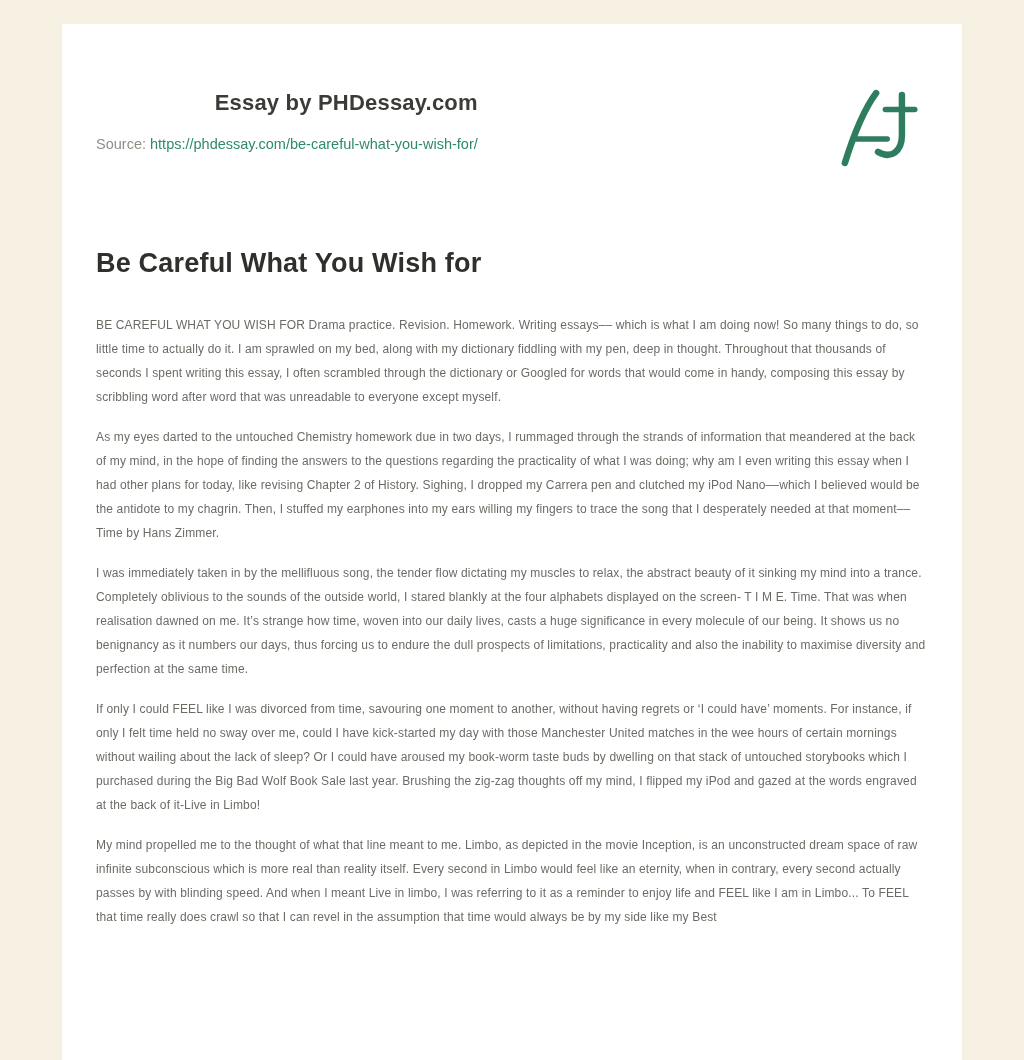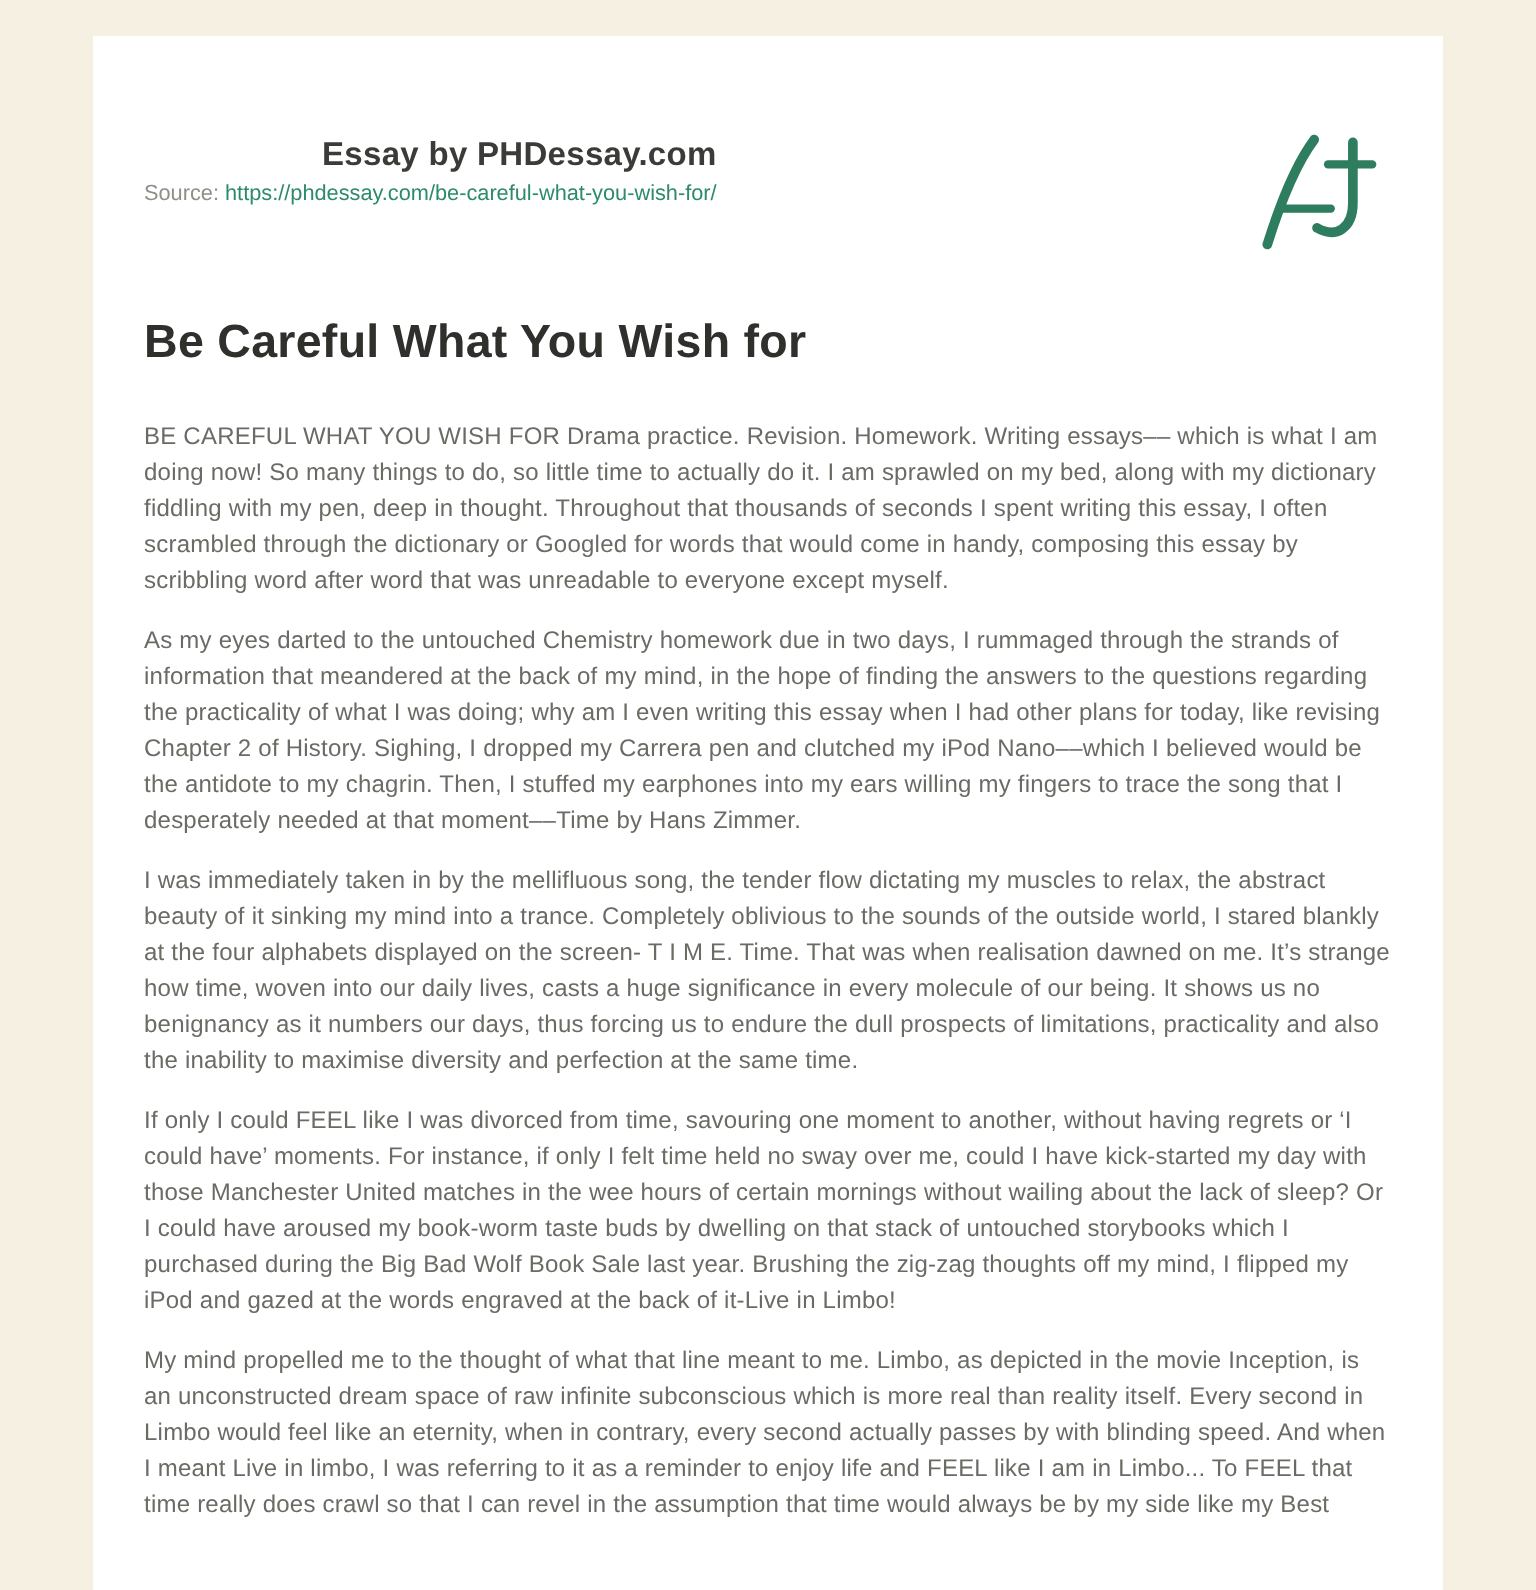"Source:" .source-line { margin-top: 5px -> 20px }
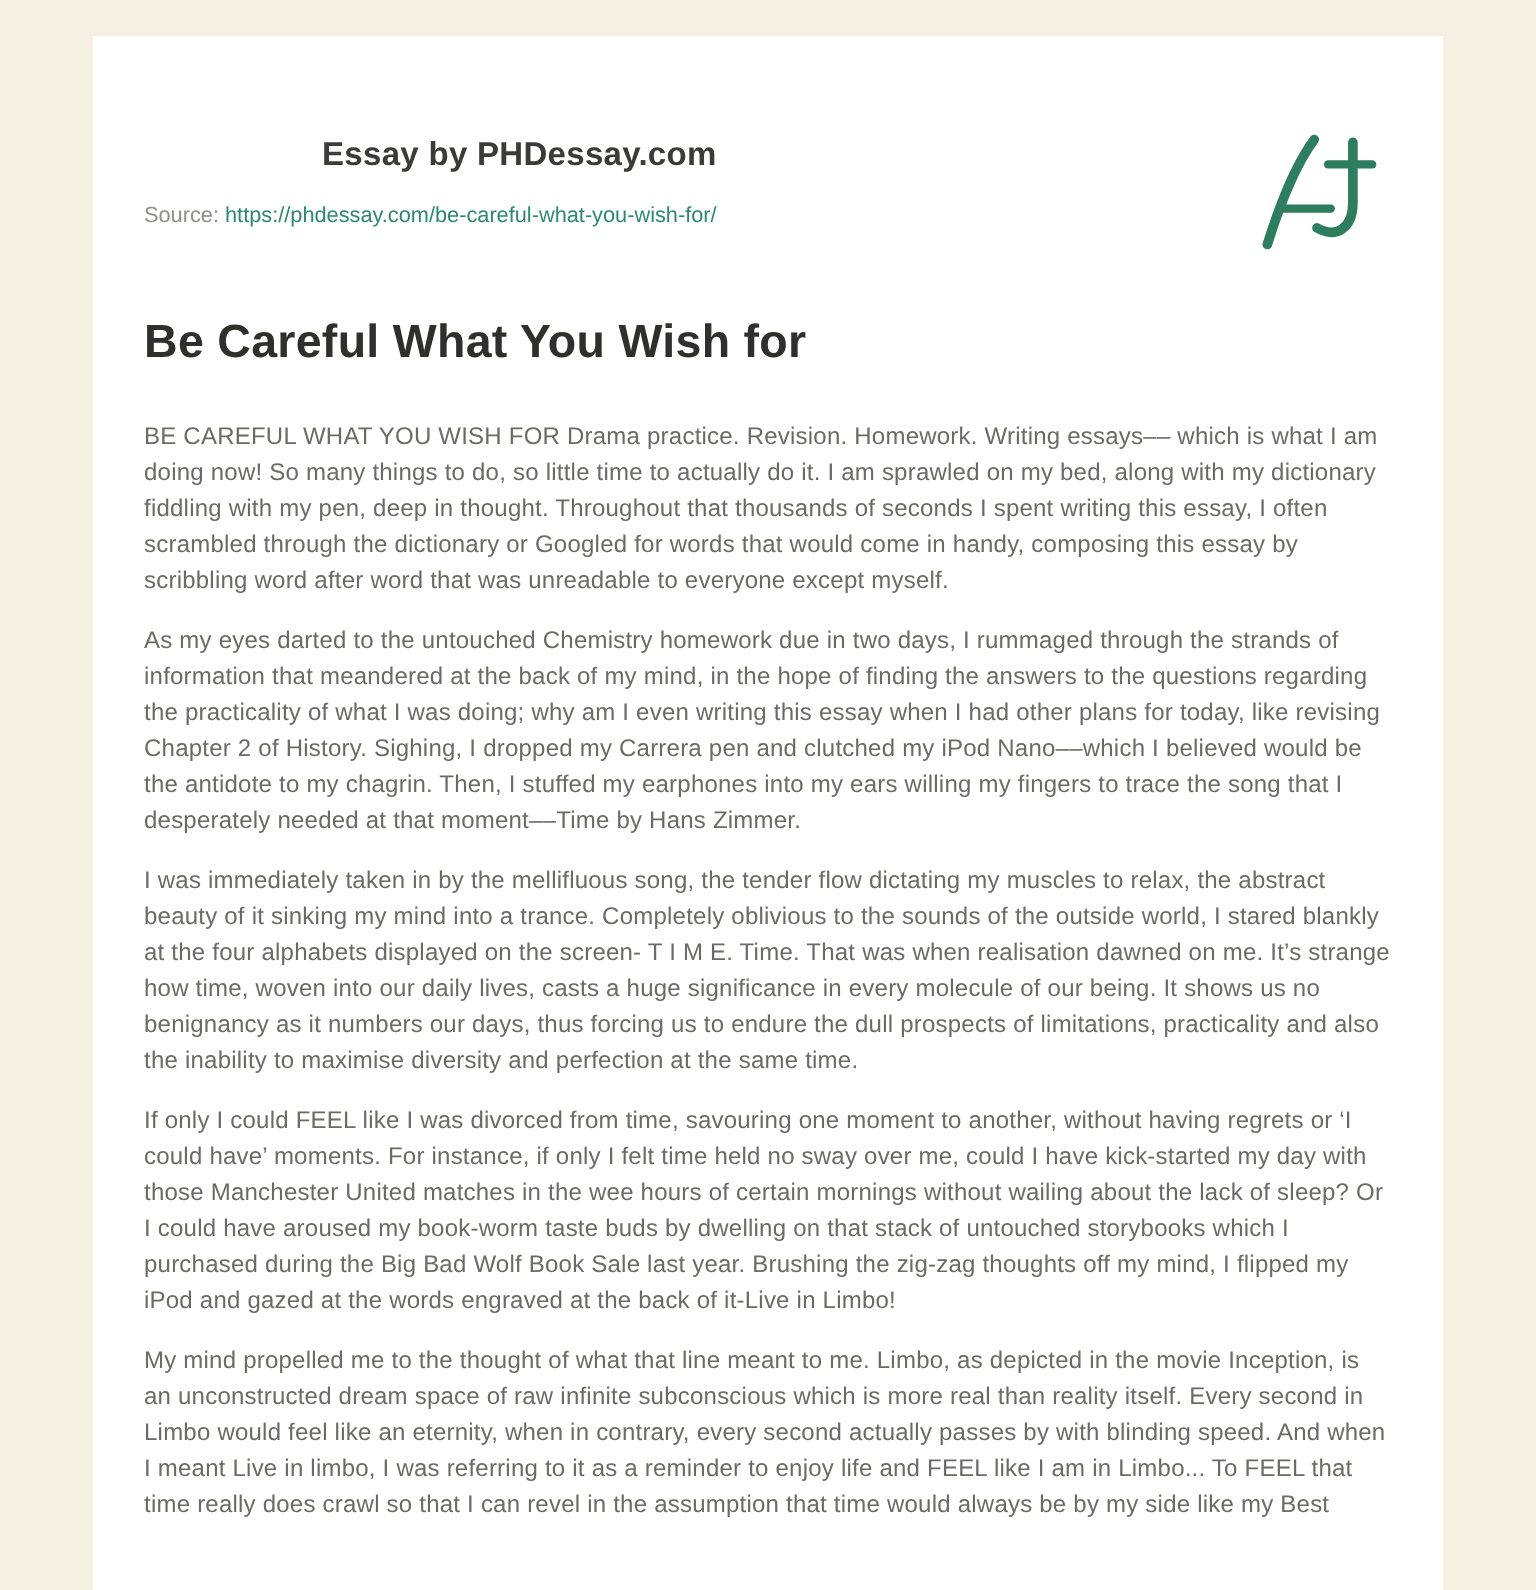"Be Careful What You Wish for" .article-title { font-size: 31px -> 27px; margin: 36px 0 0 0 -> 74px 0 0 0 }
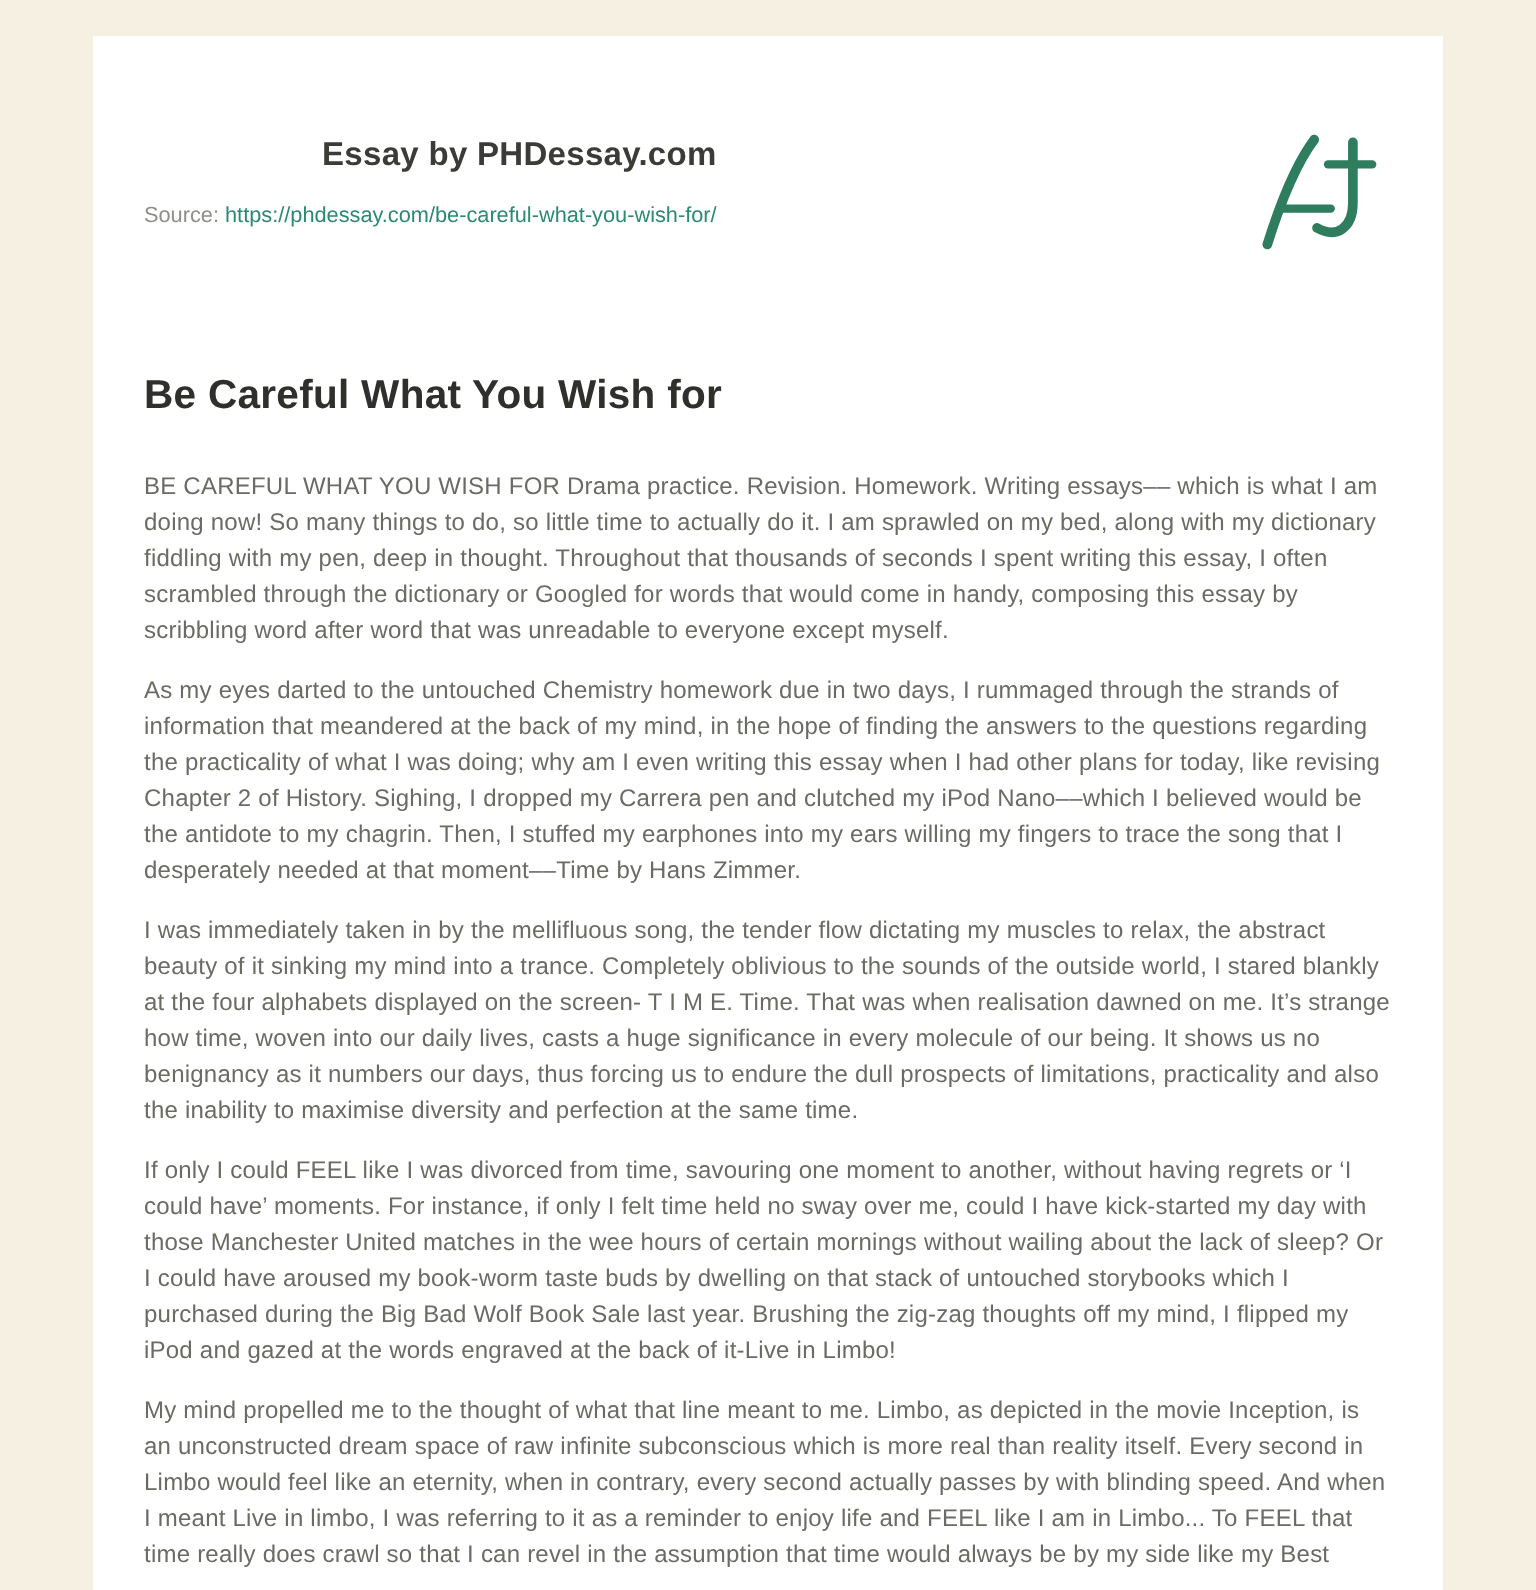"BE CAREFUL WHAT YOU WISH FOR Drama" .article-body p { font-size: 16px -> 12px }
